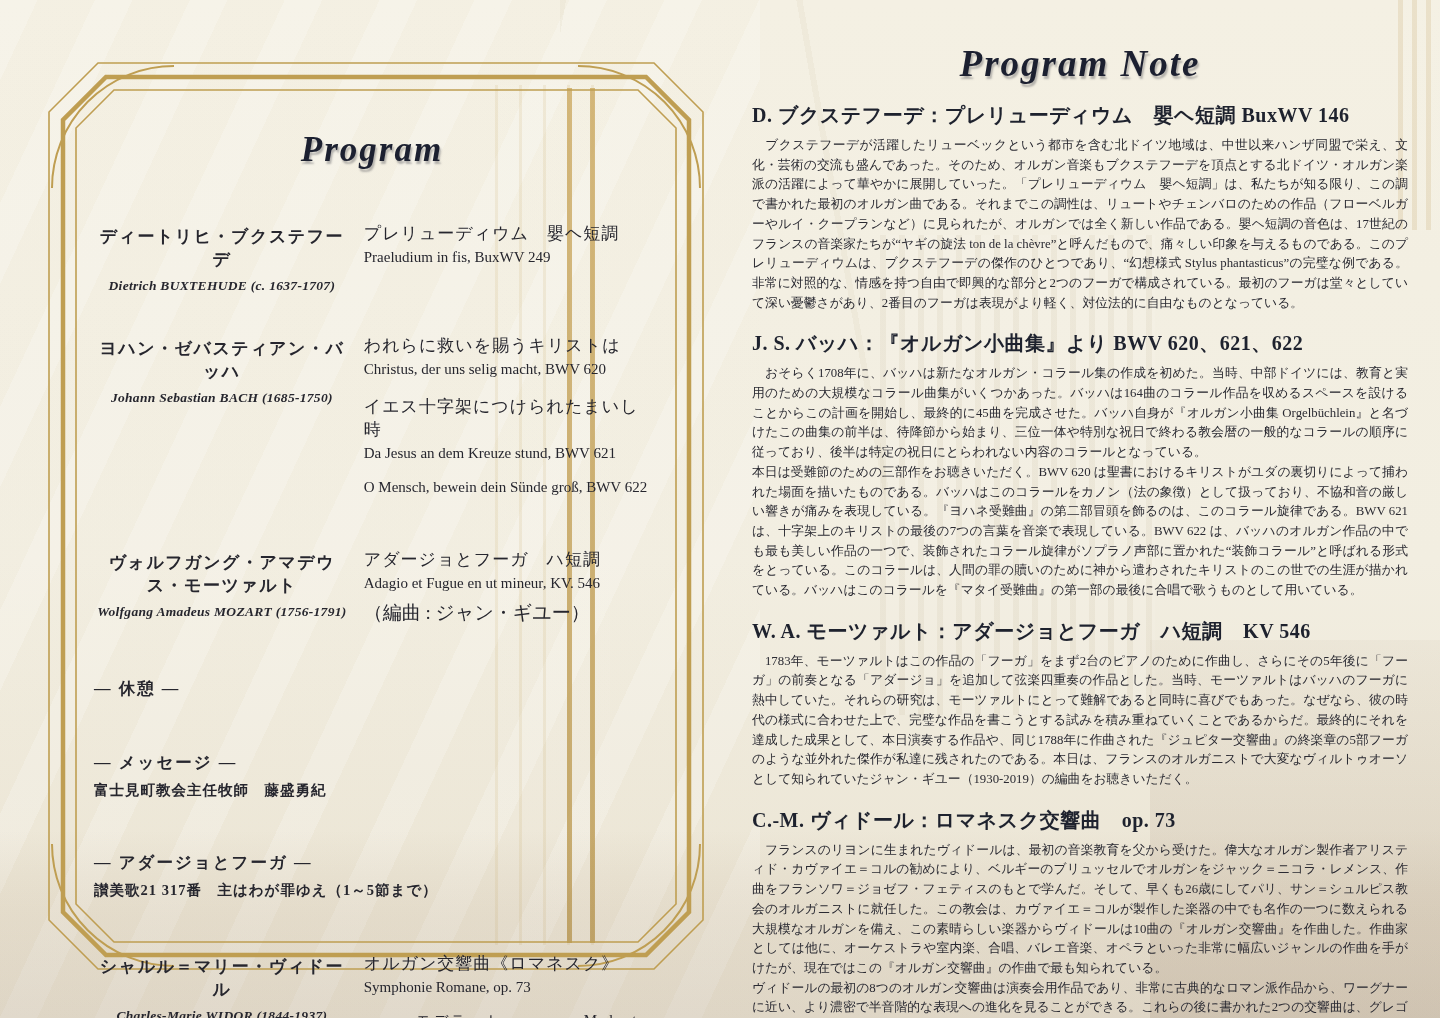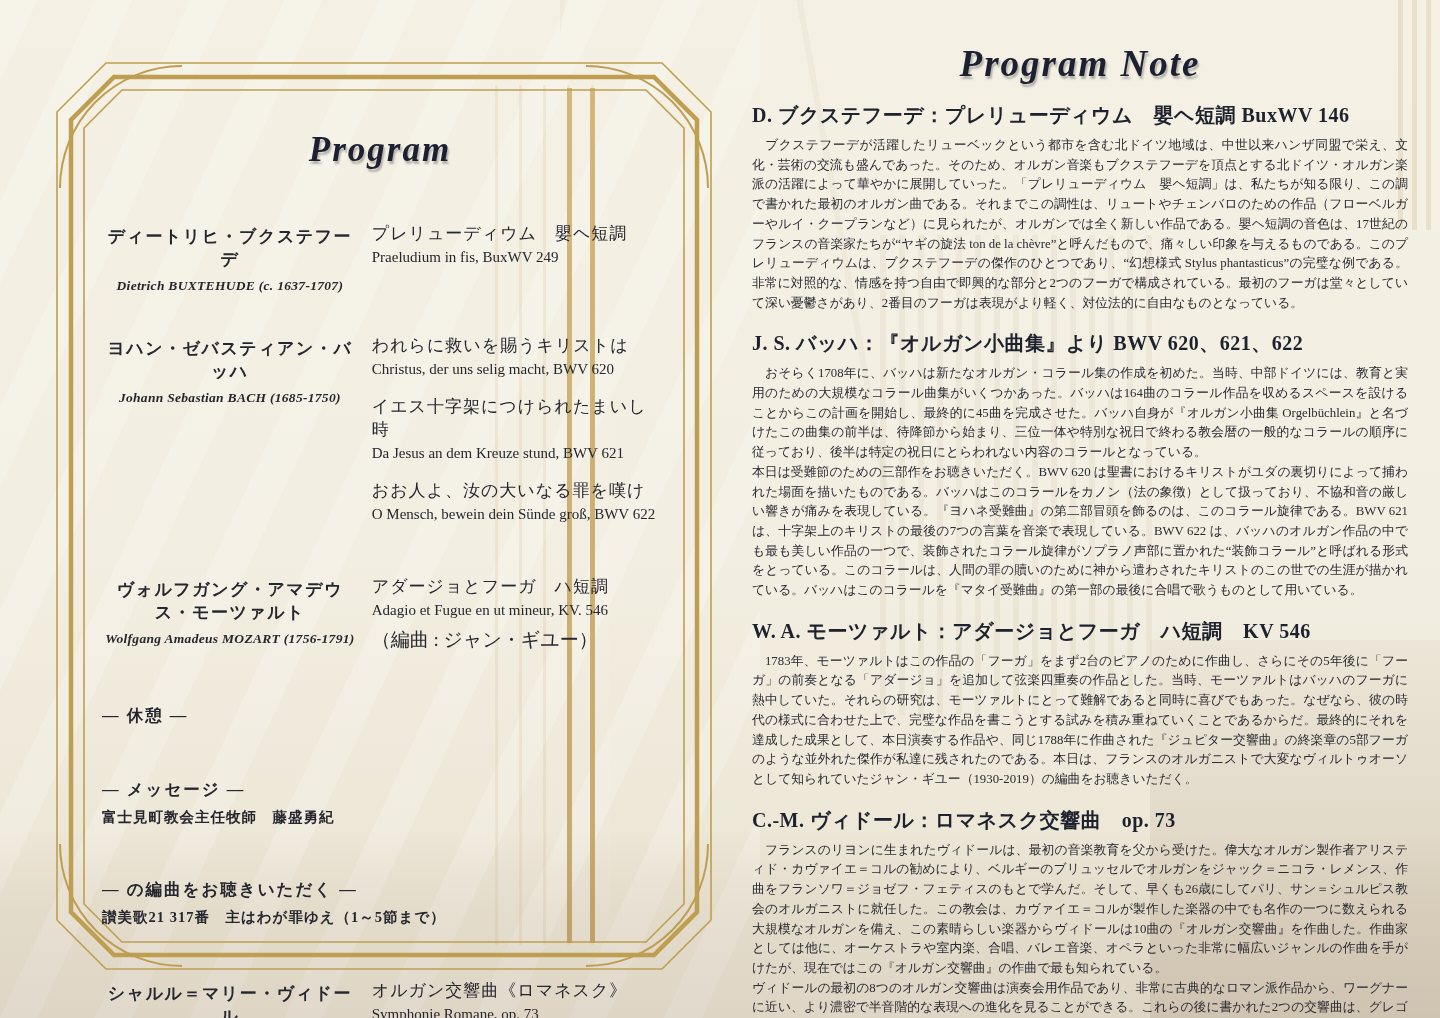"Program" .page-left { left: 16px -> 8px }
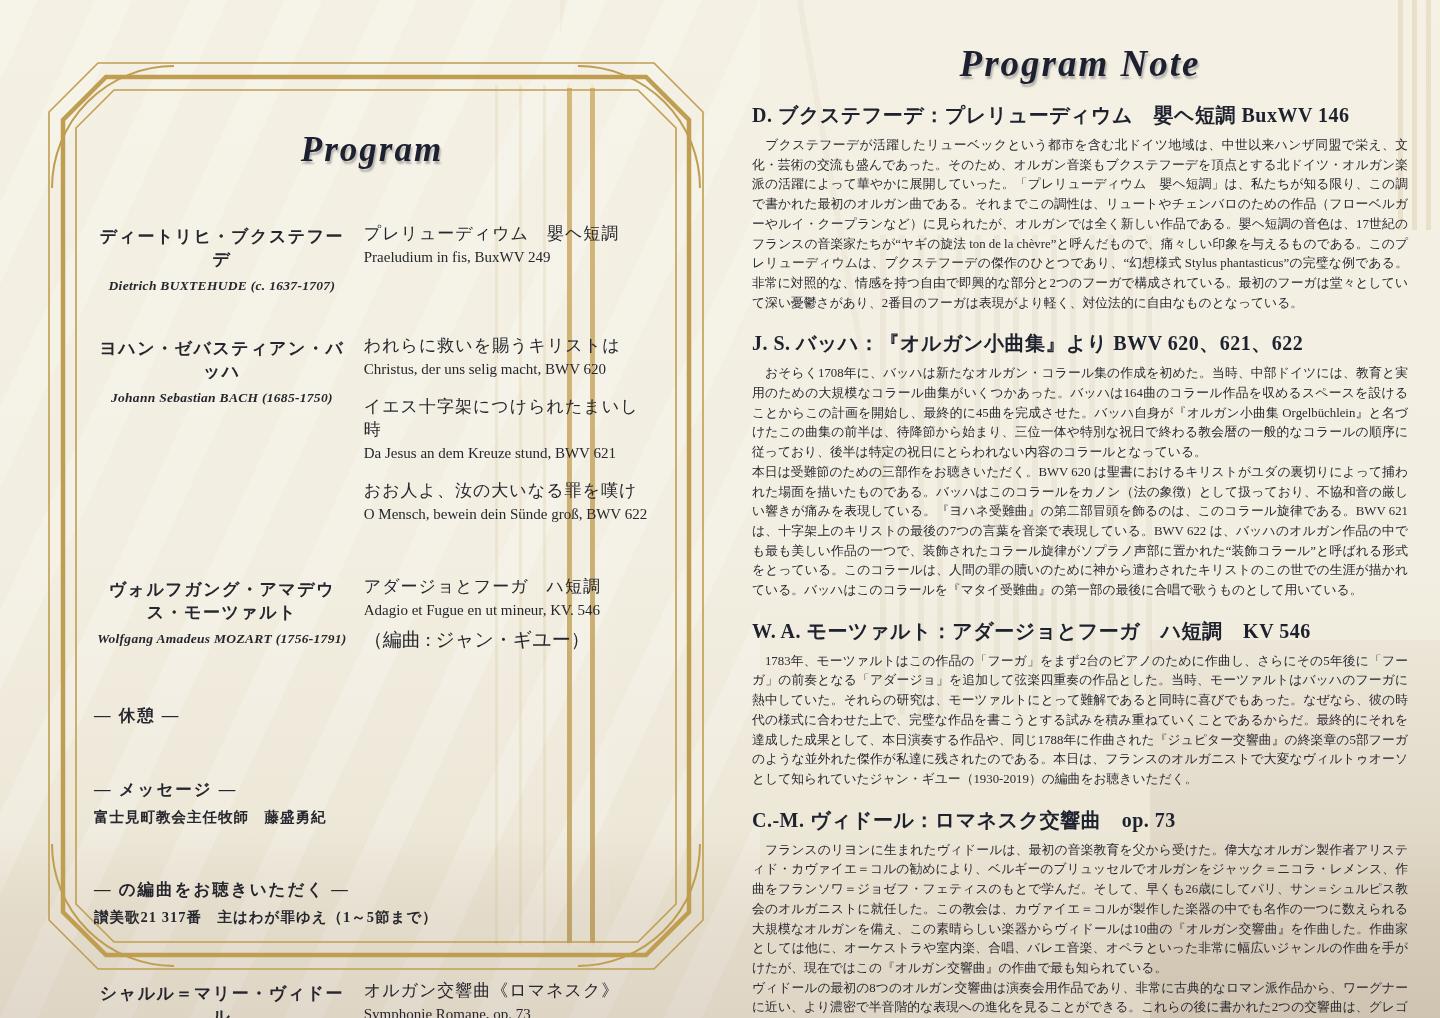"おお人よ、汝の大いなる罪を嘆け" div.piece-ja { html: <div>おお人よ、汝の大いなる罪を嘆け</div> -> none }
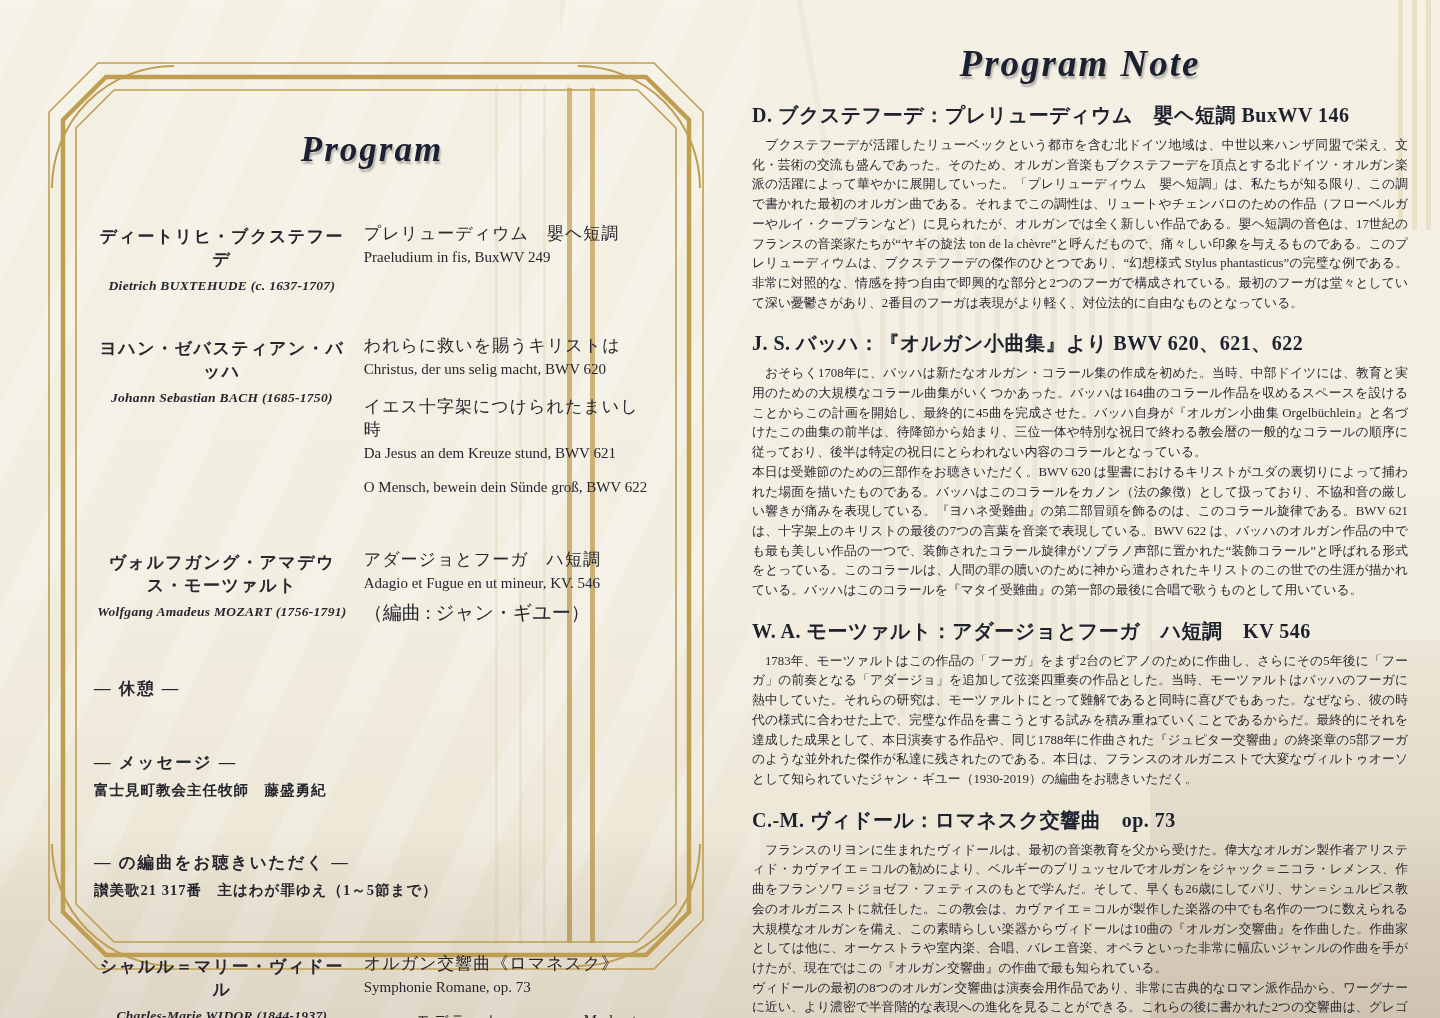"― の編曲をお聴きいただく ―" div.center-heading { text: の編曲をお聴きいただく -> アダージョとフーガ }
